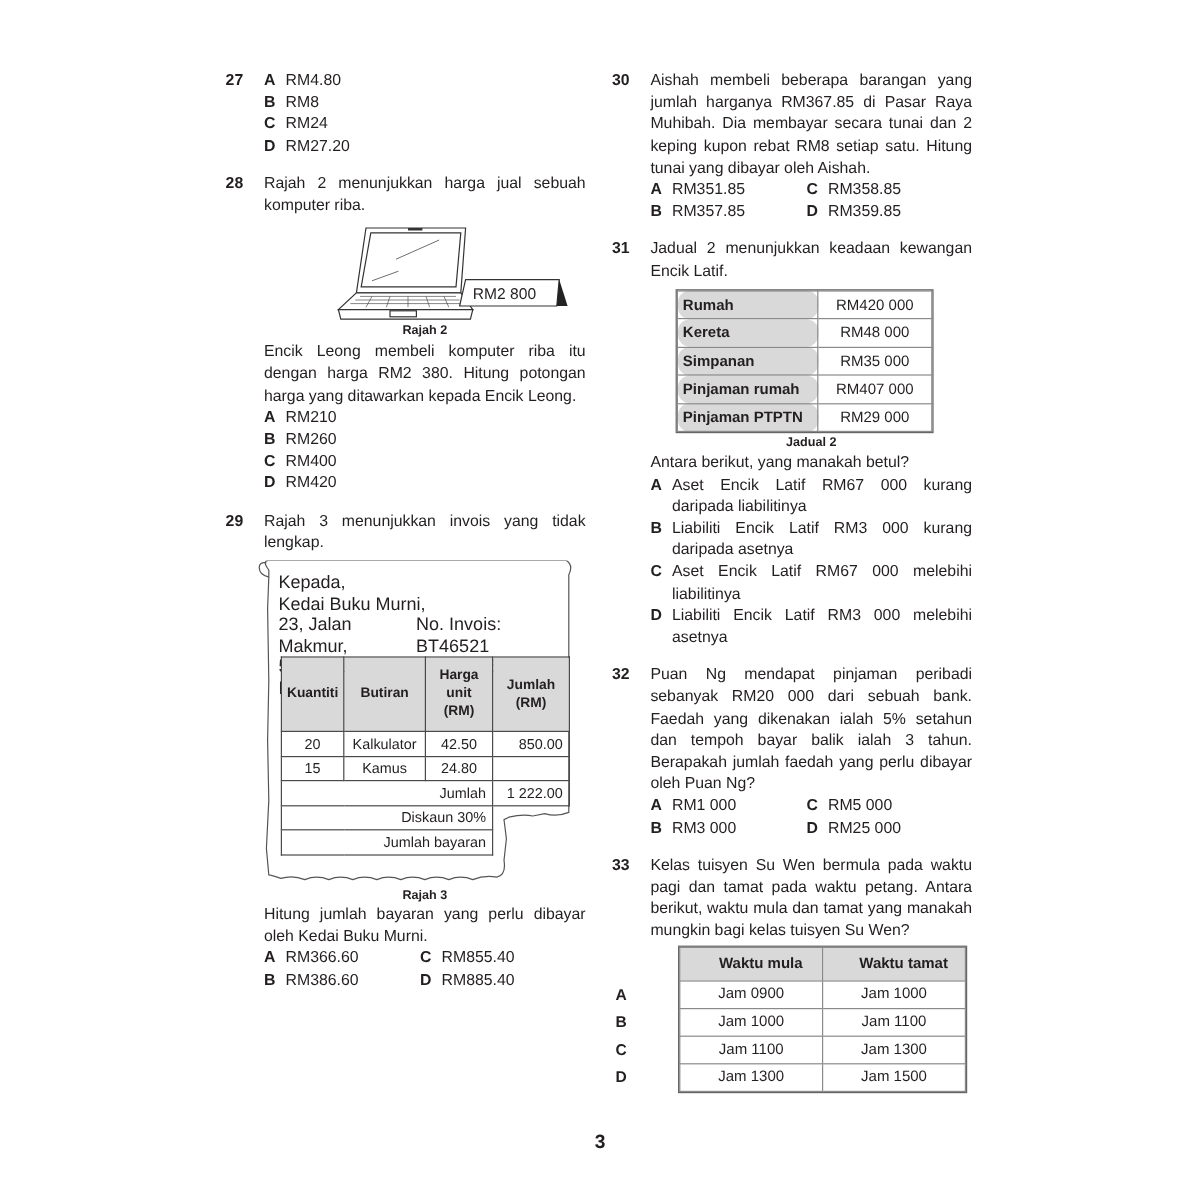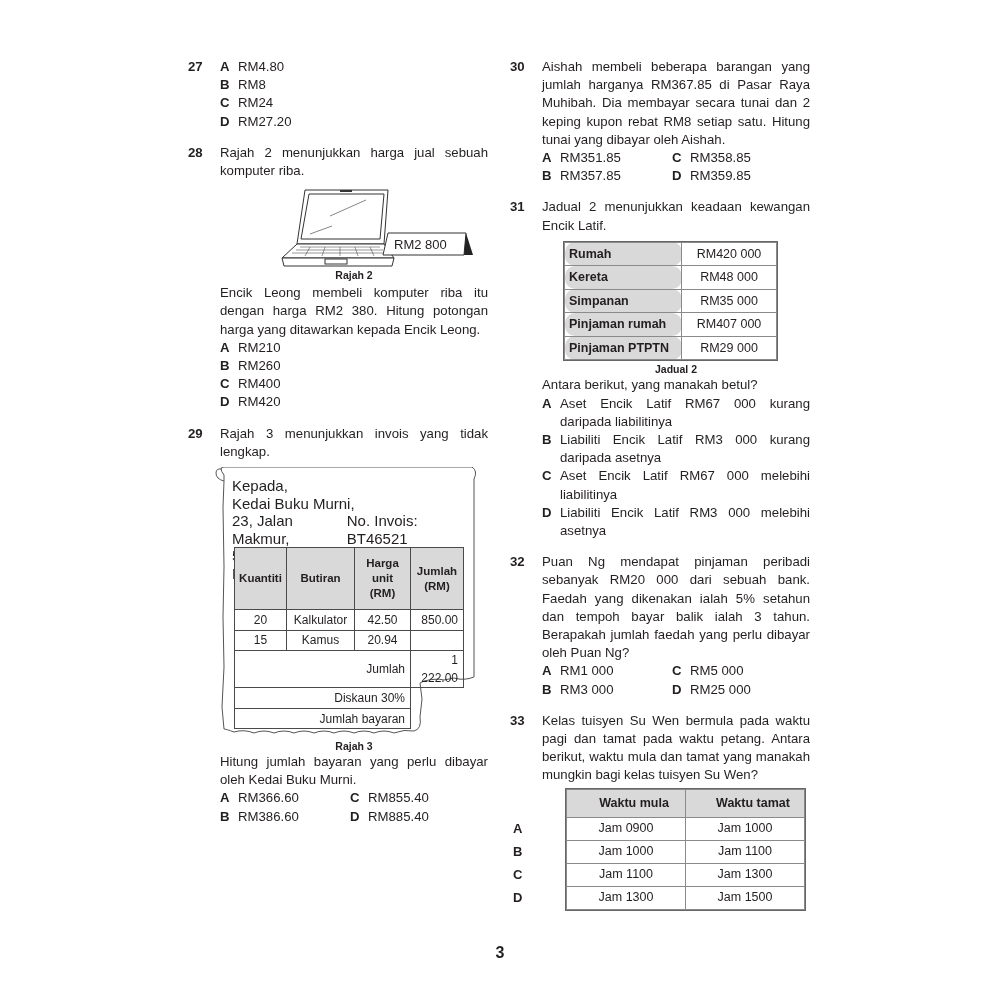"Jumlah (RM)" th { width: 53px -> 64px }
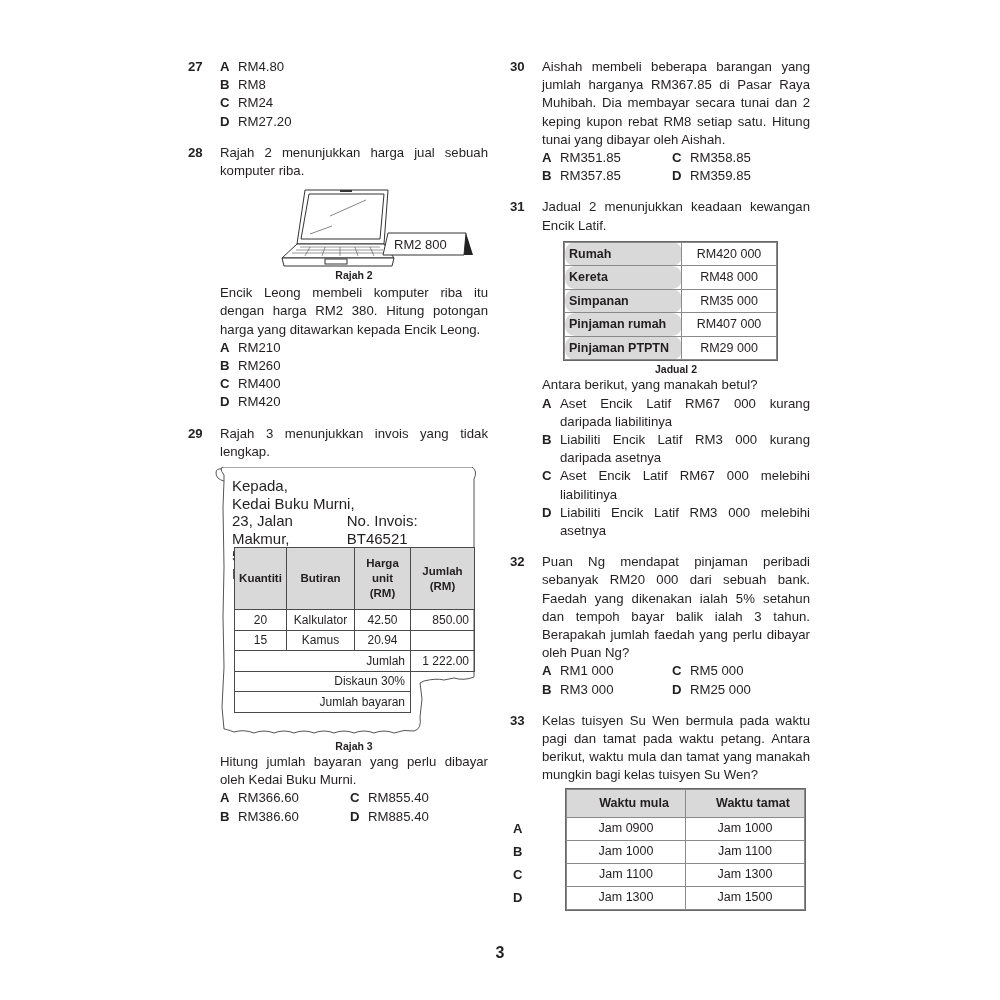"20.94" td { text: 20.94 -> 24.80 }
